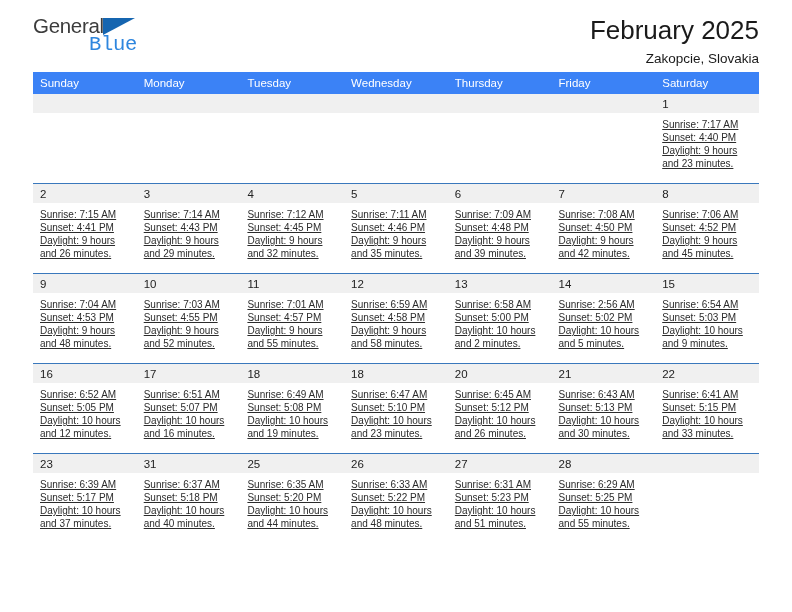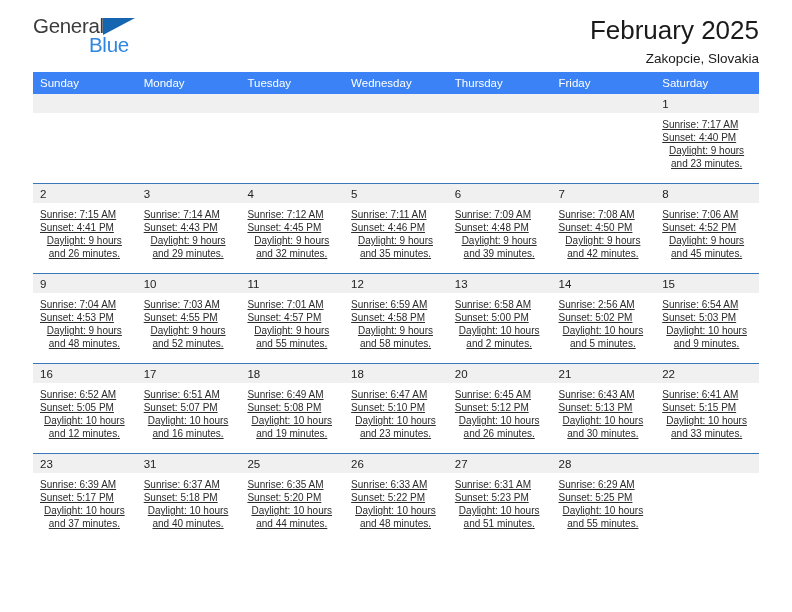"Blue" .logo-blue { font-family: none -> Liberation Mono, monospace }
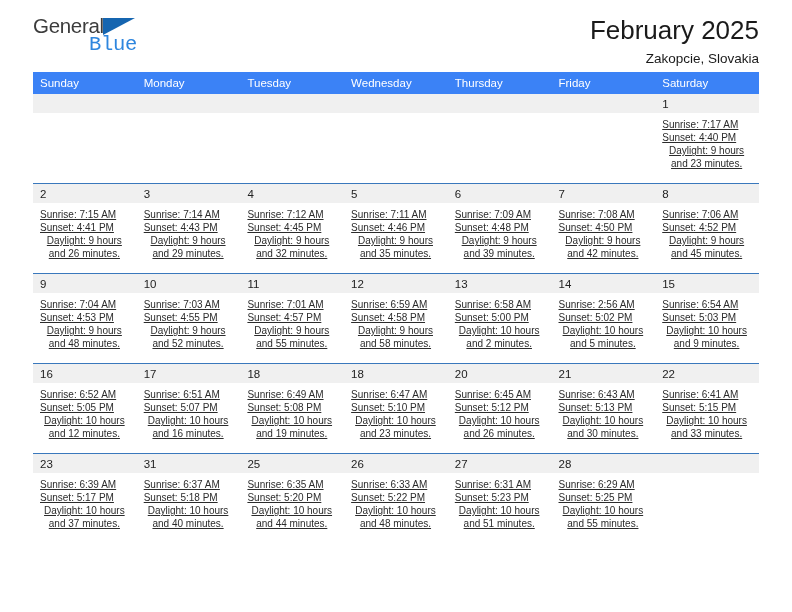"Daylight: 9 hours and 23" .cell-body .daylight { text-align: center -> none }
